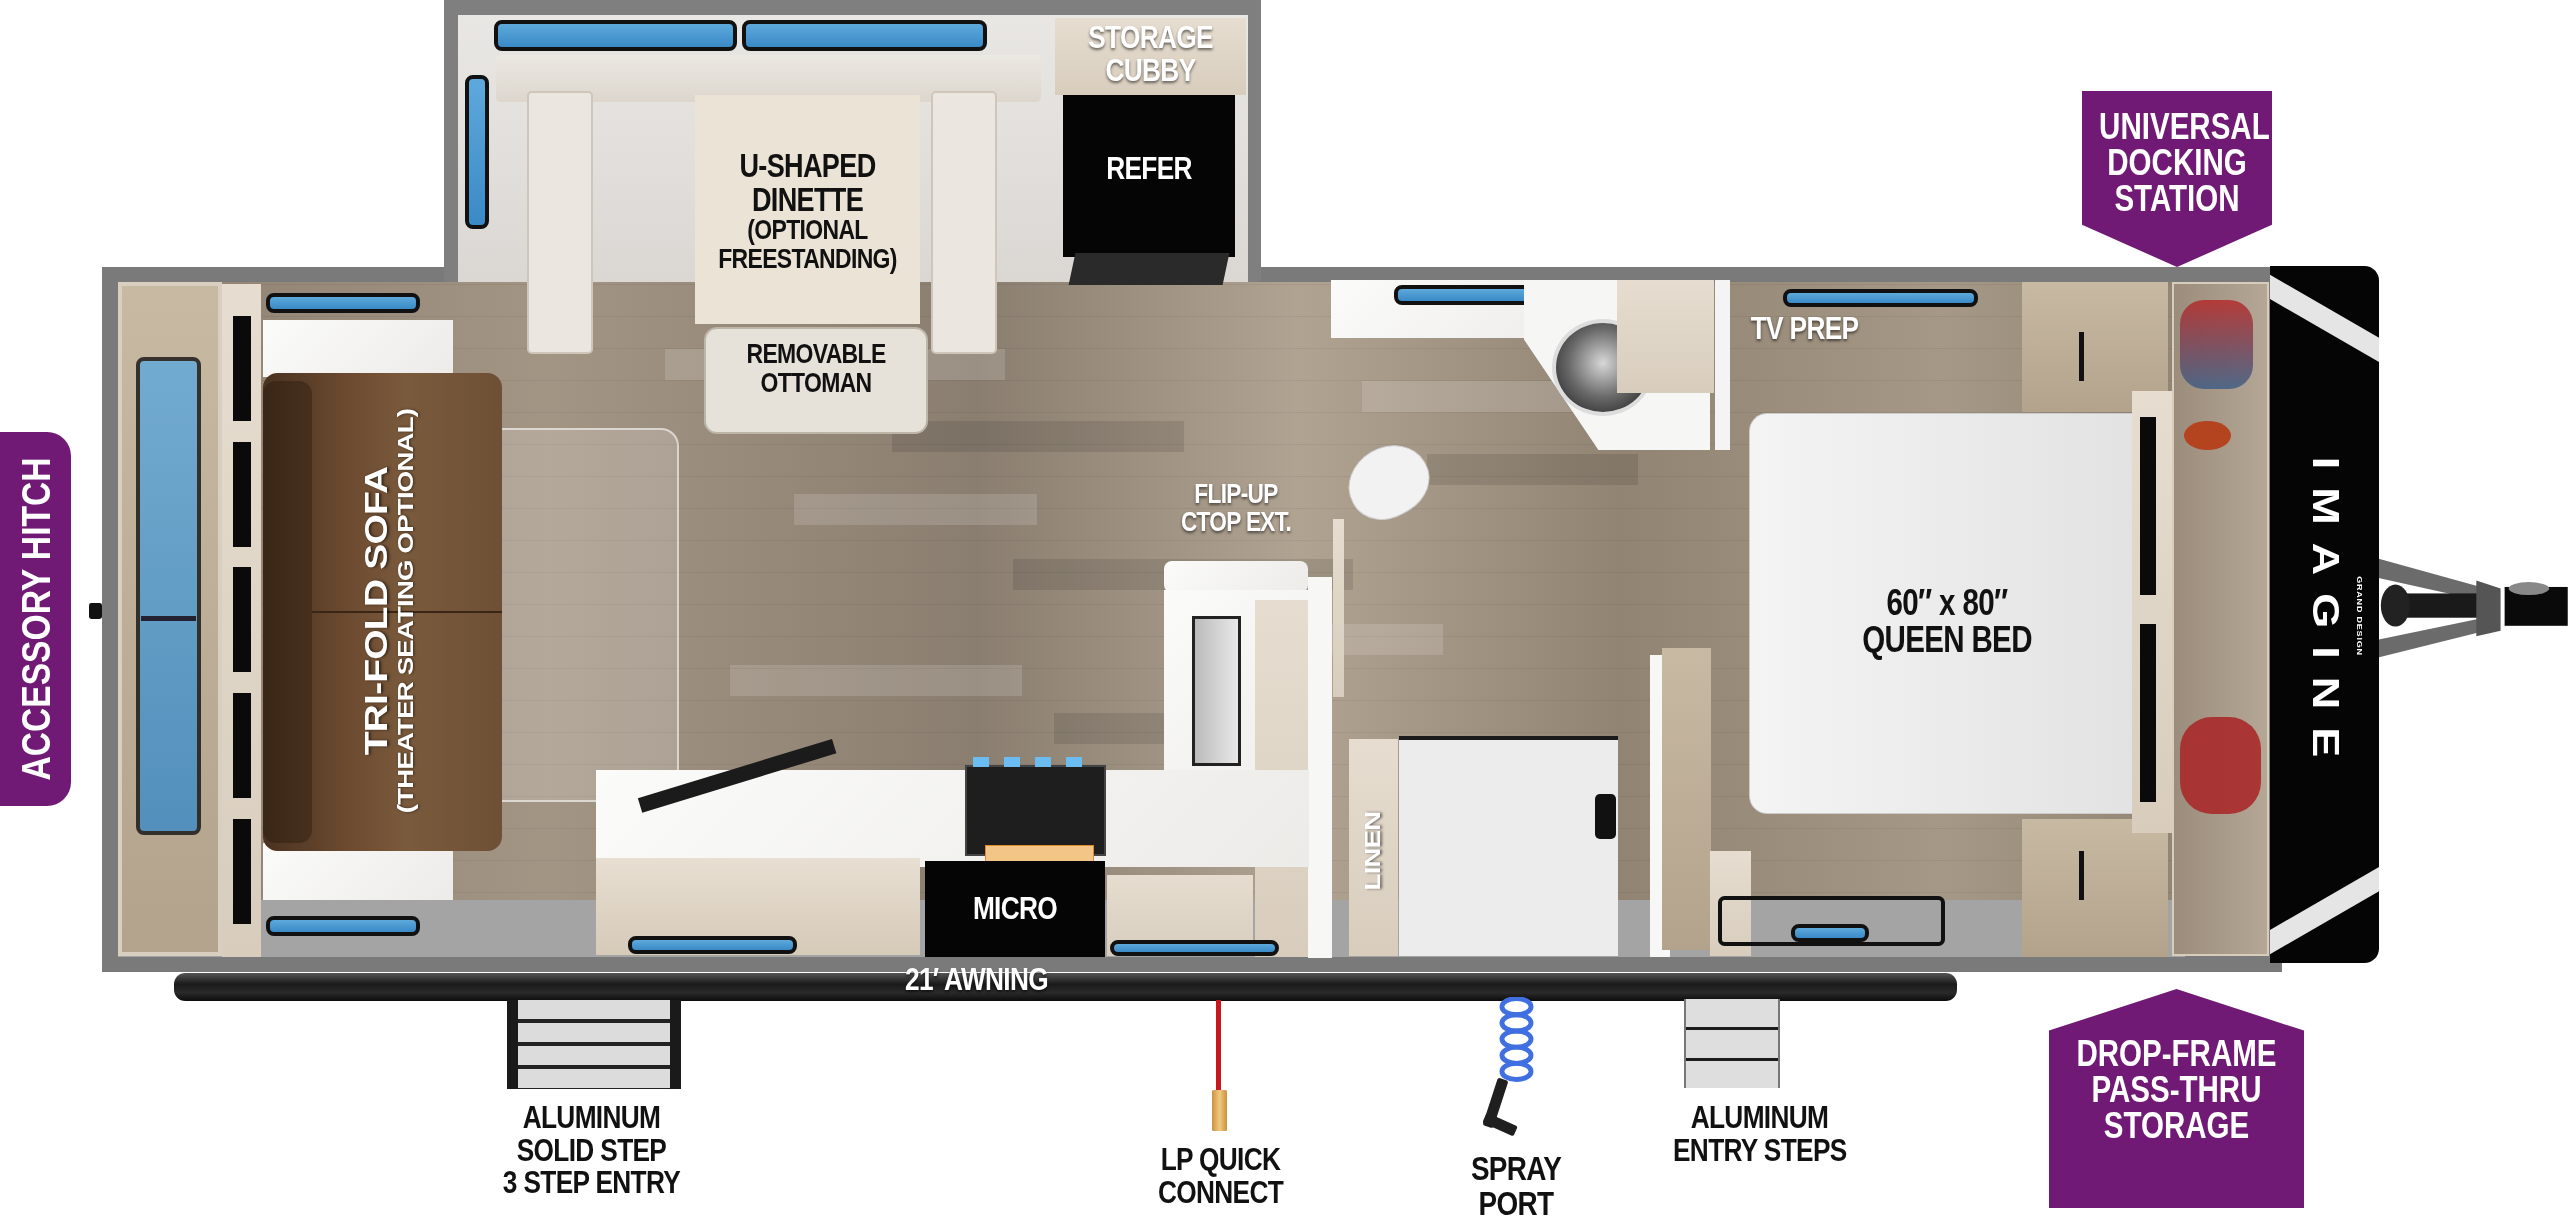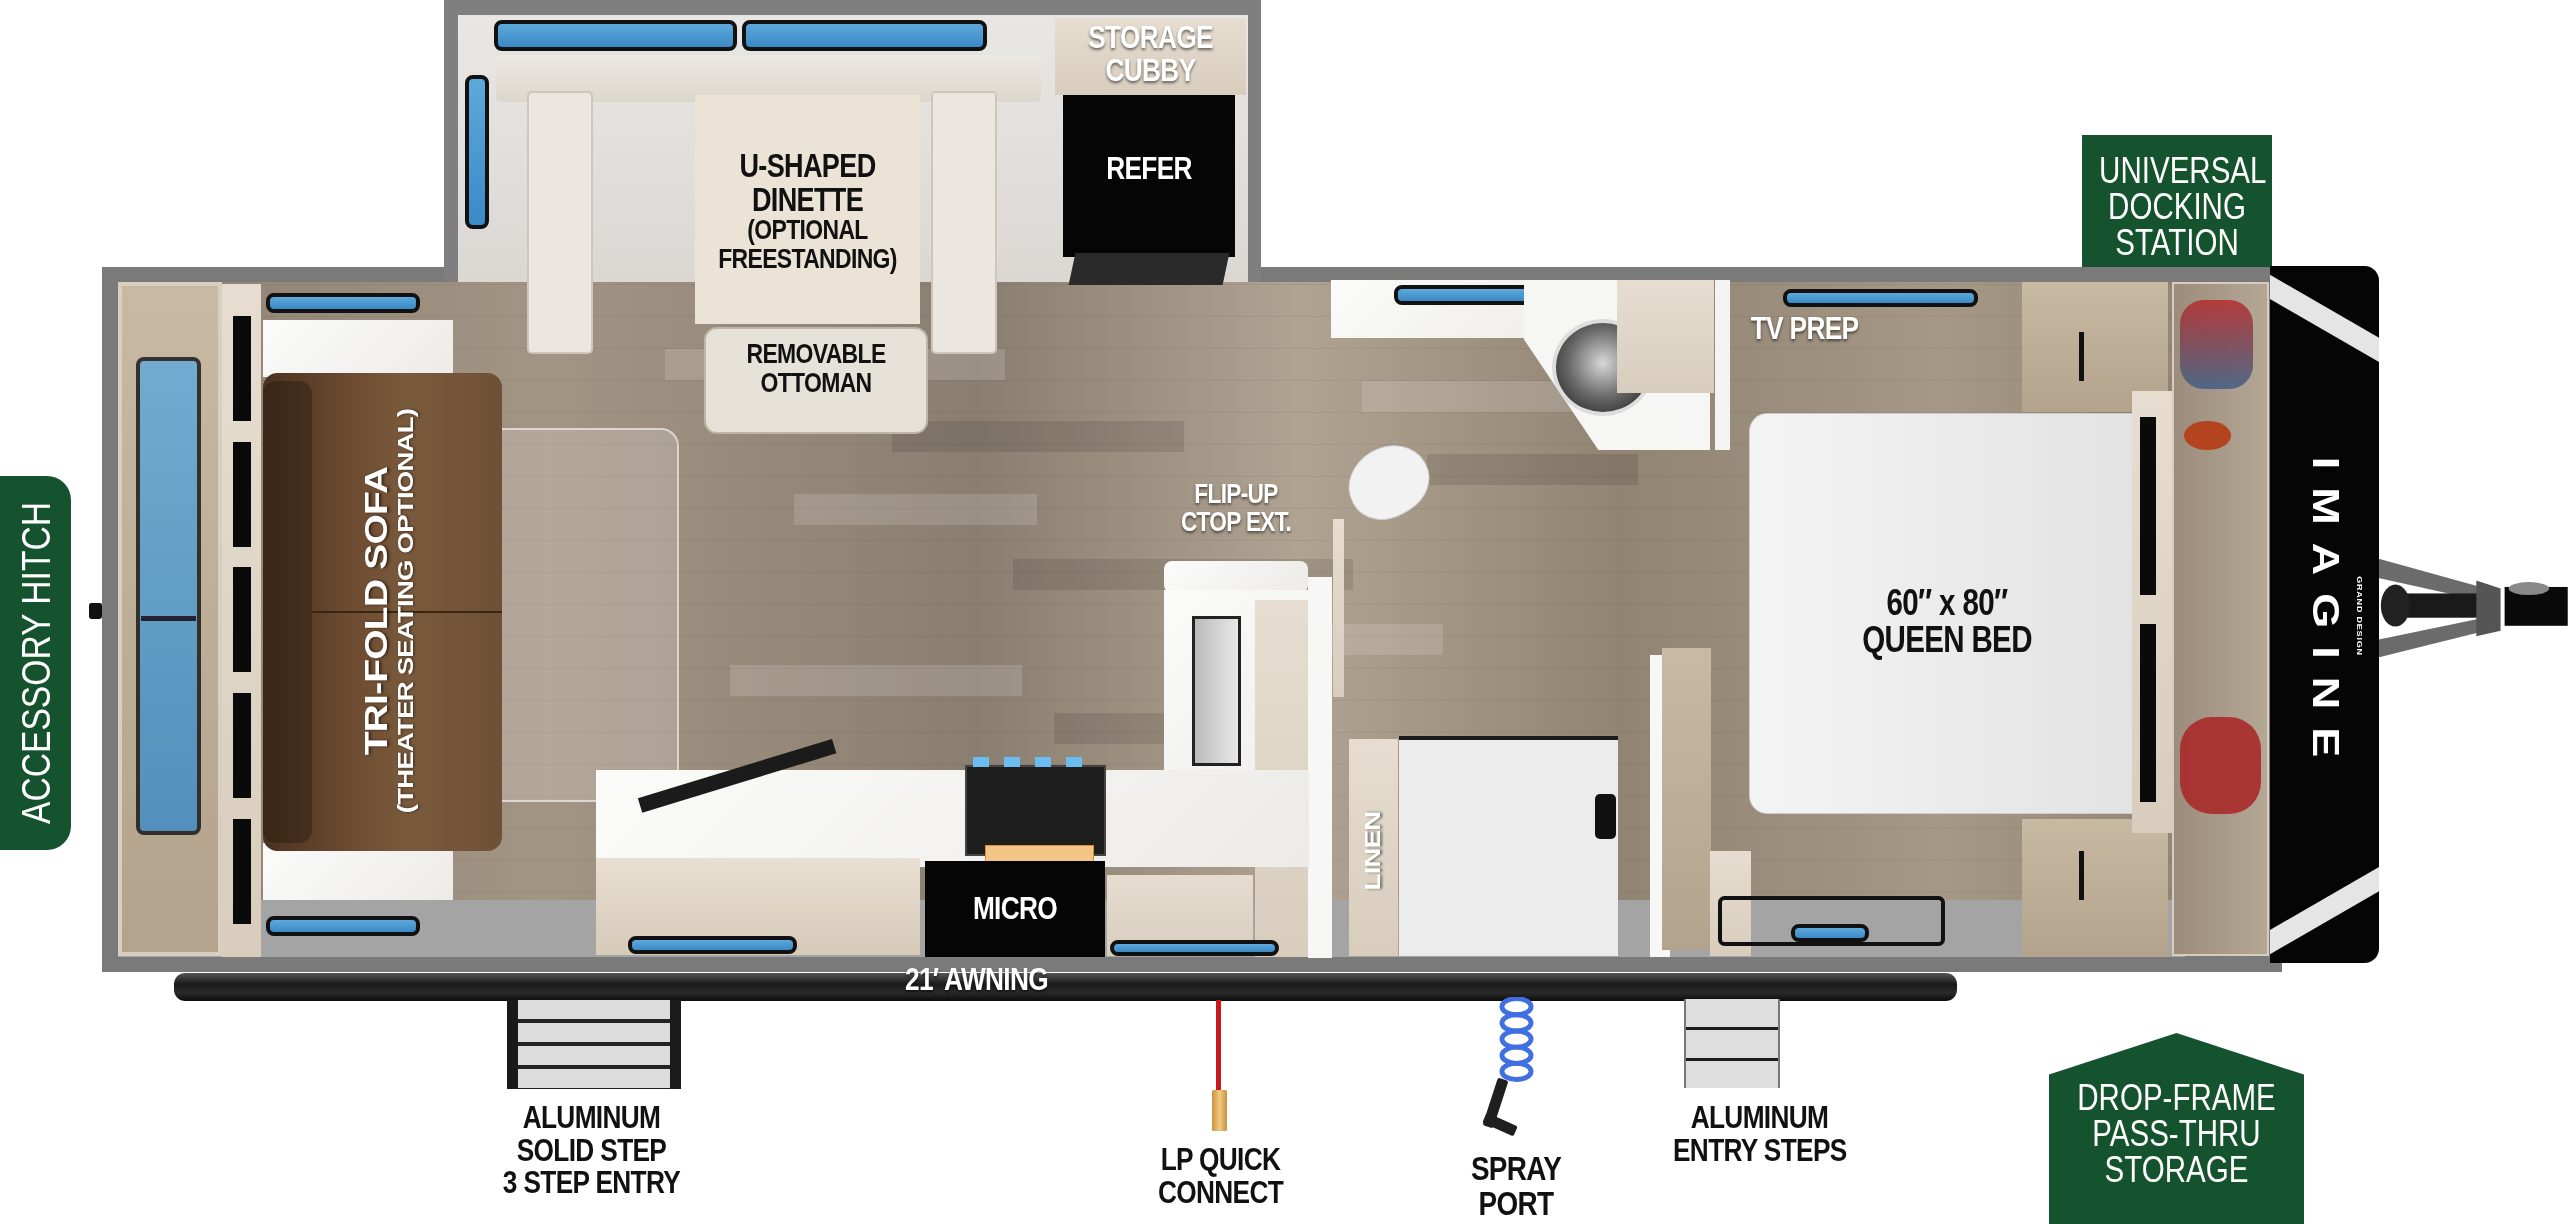"UNIVERSAL" .badge { background: #14532d -> #701a75; font-weight: 400 -> 700; margin-top: 44px -> none }
